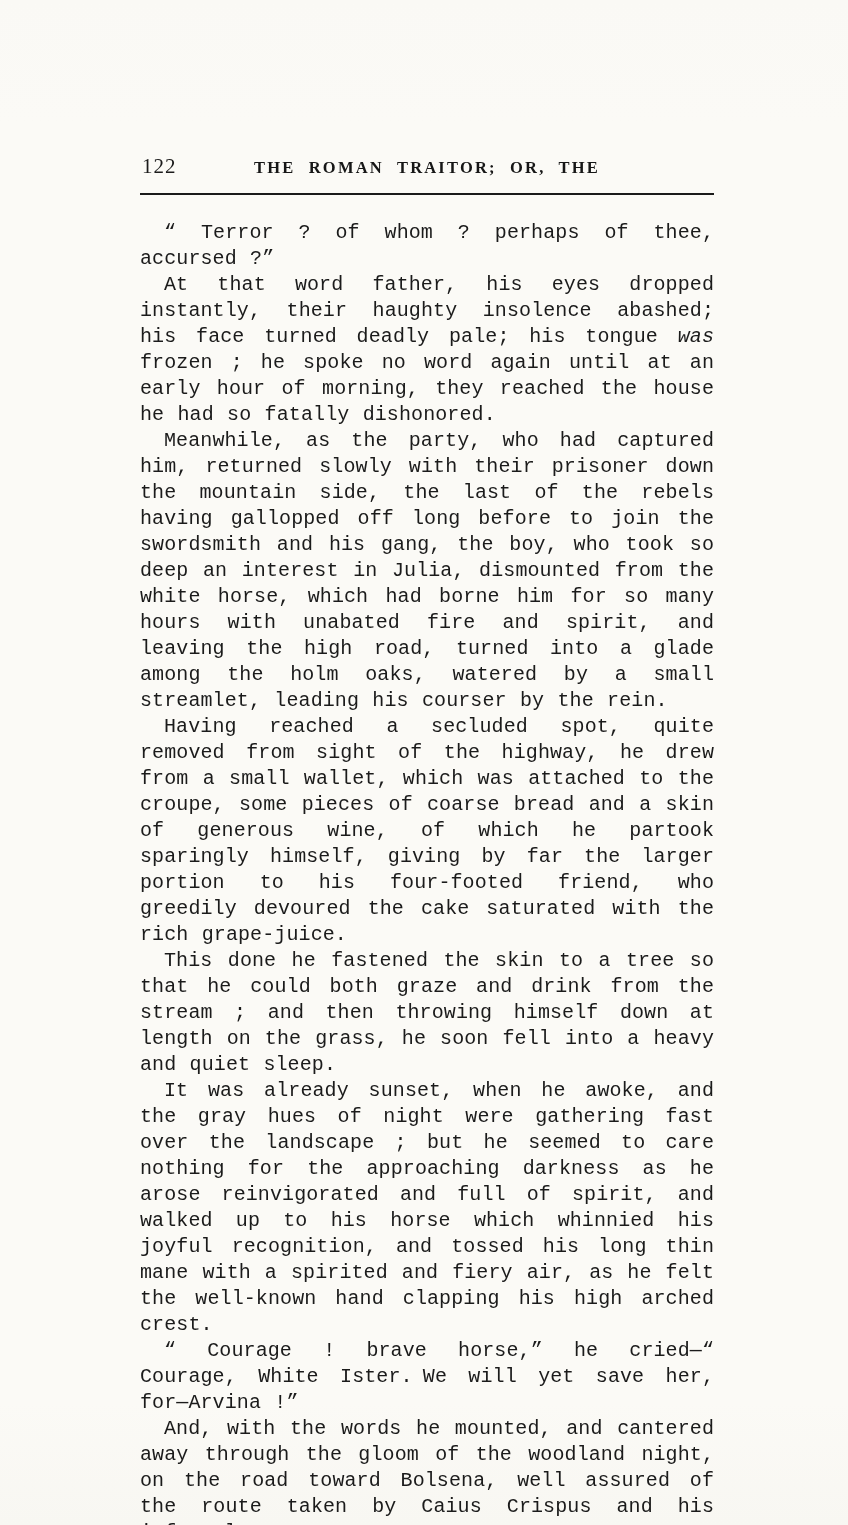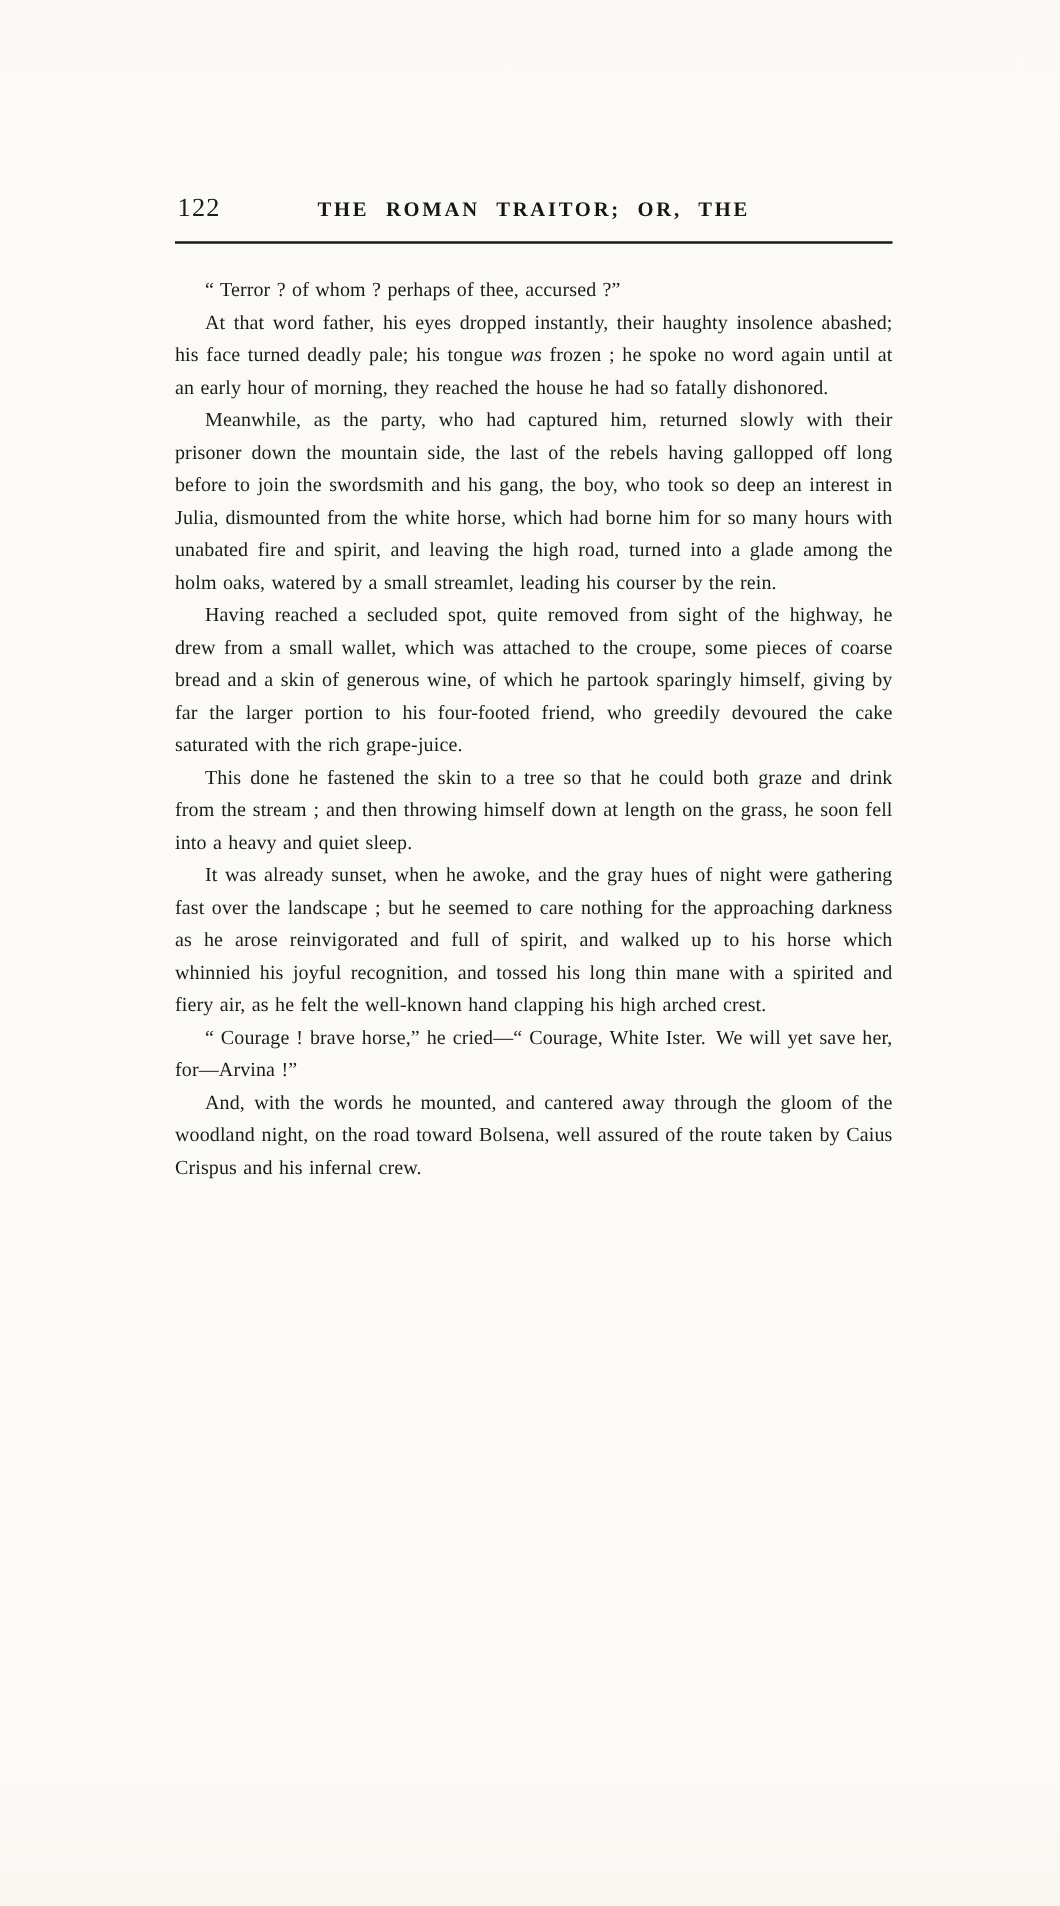"“ Terror ? of whom" .para { font-family: none -> Liberation Mono, monospace; font-size: 16px -> 20px }
